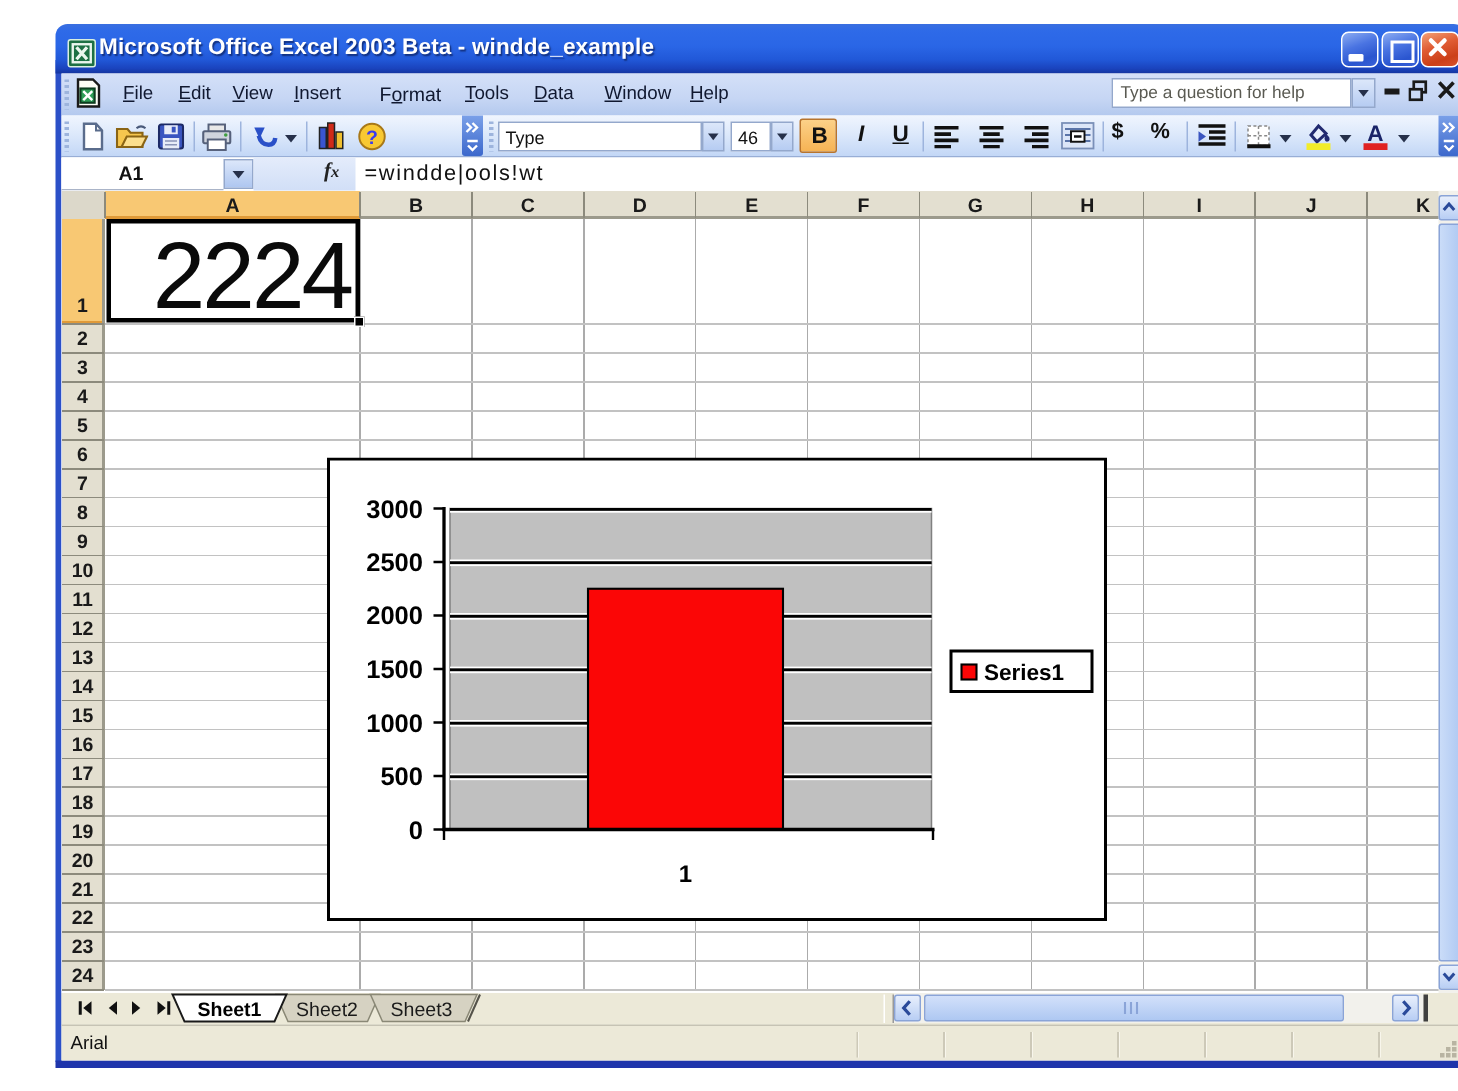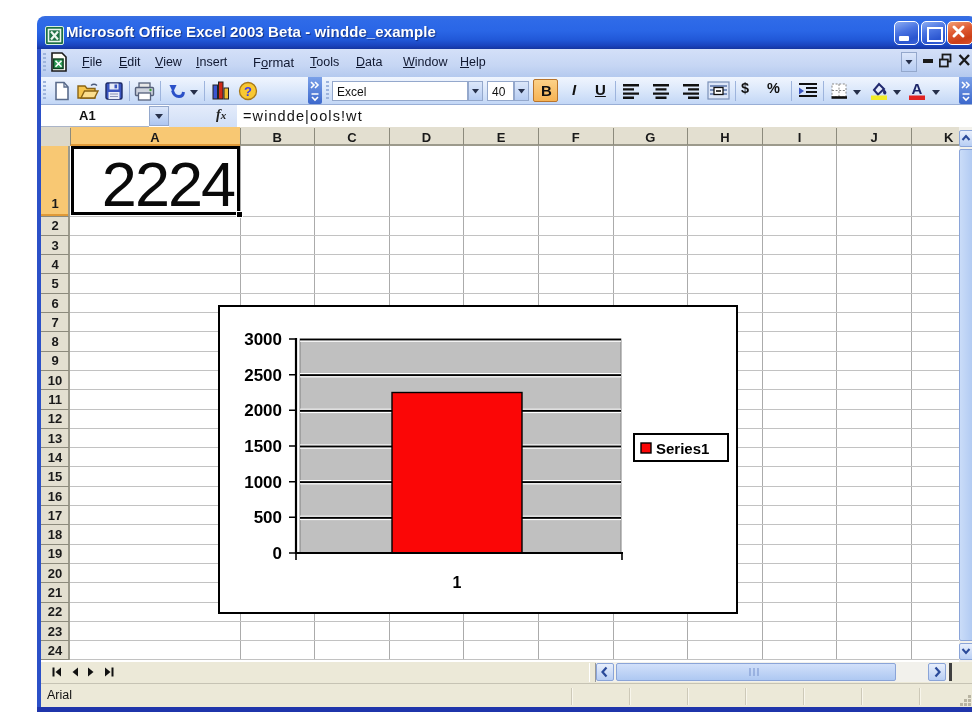"Type a question for help" div.abs { html: none -> <div> <div>Type a question for help</div> </div> }
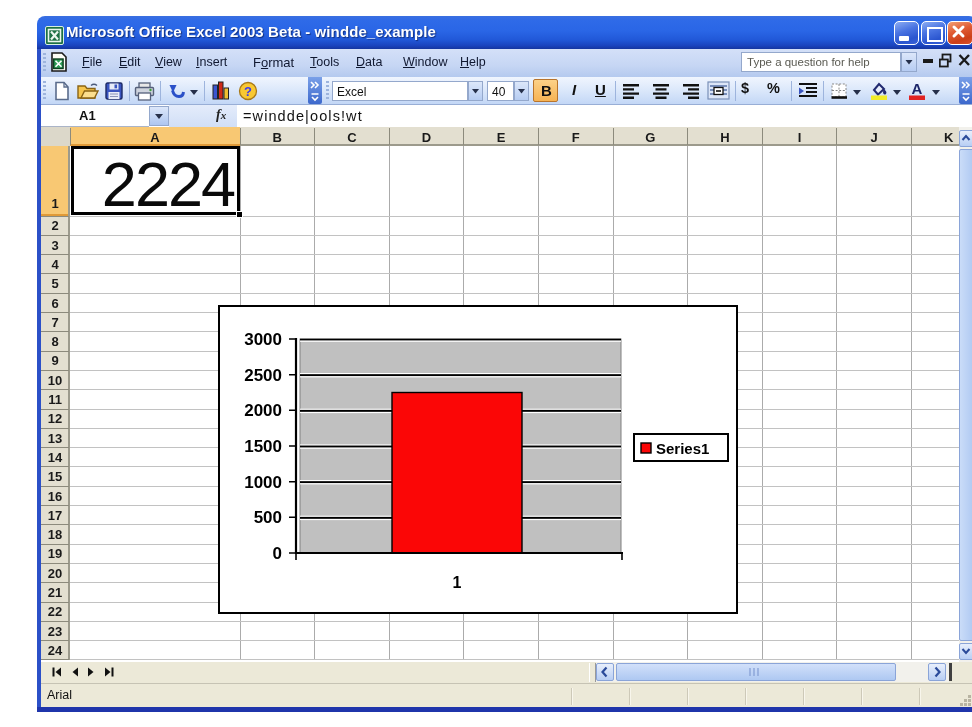"Excel" div.abs { text: Excel -> Type }
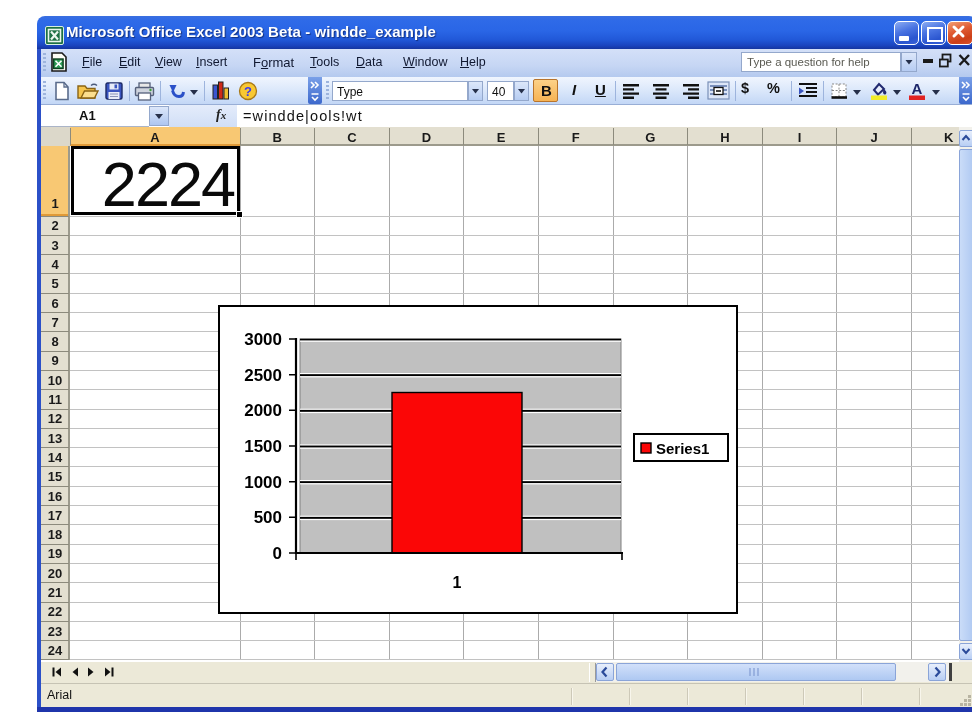"40" div.abs { text: 40 -> 46 }
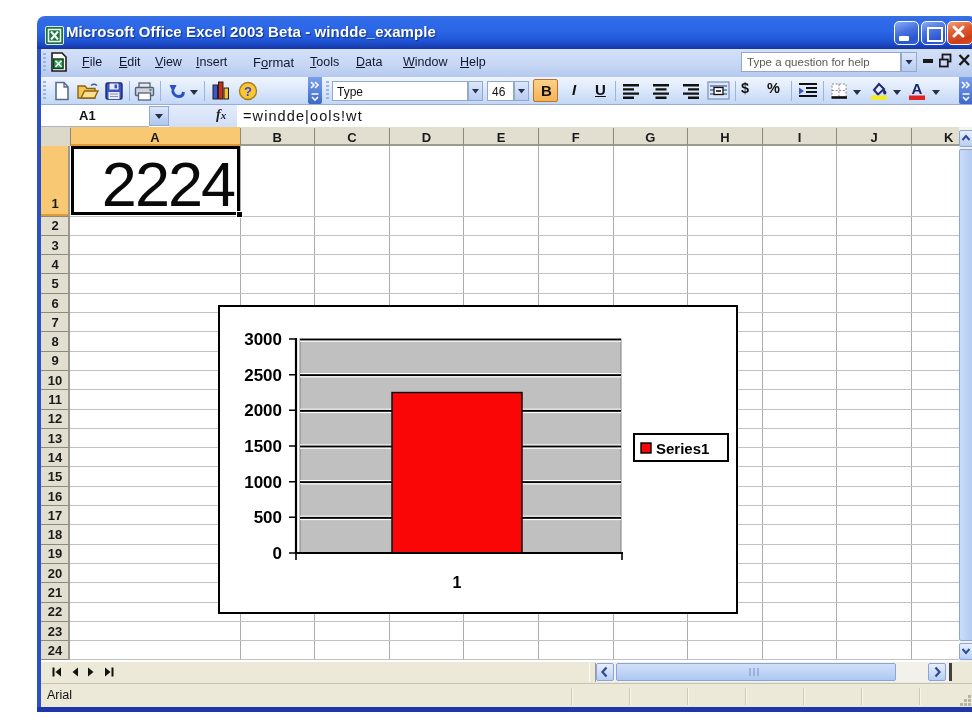"Sheet1" div.abs { html: none -> <div> <svg> <polygon></polygon> <polygon></polygon> <path></path> <polygon></polygon> <text>Sheet1</text> <text>Sheet2</text> <text>Sheet3</text> </svg> </div> }
